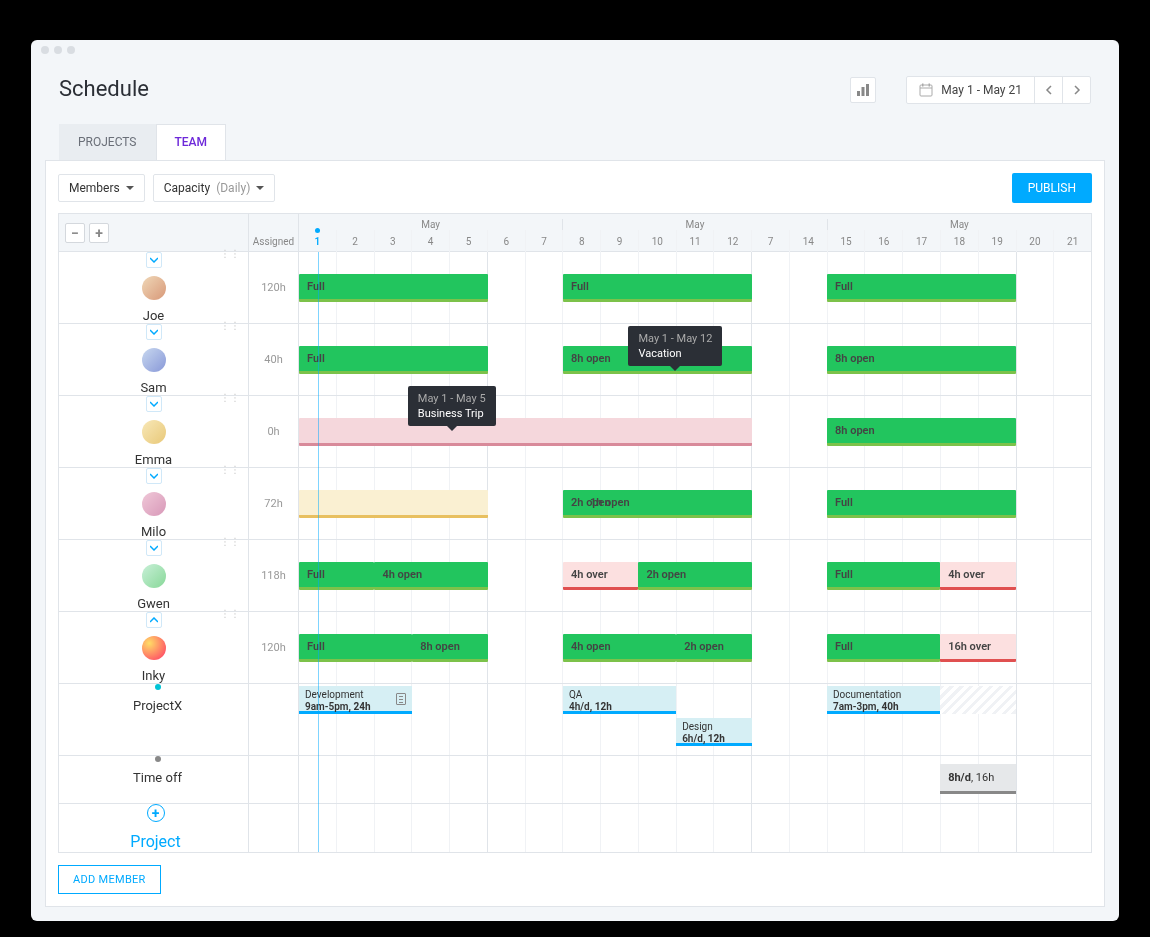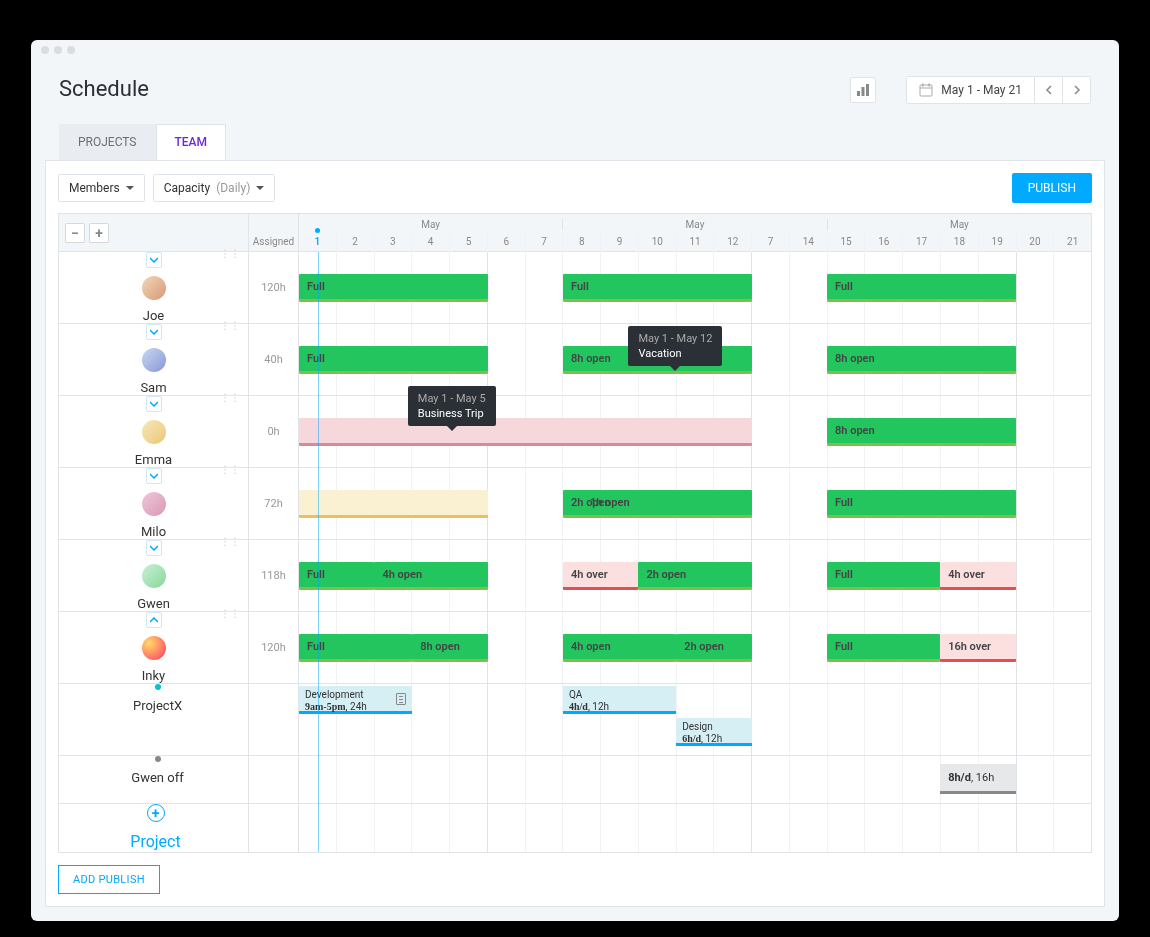"Documentation" div.task-bar { html: none -> <div> <div>Documentation</div> <div><span>7am-3pm</span><span>, 40h</span></div> <div></div> </div> }
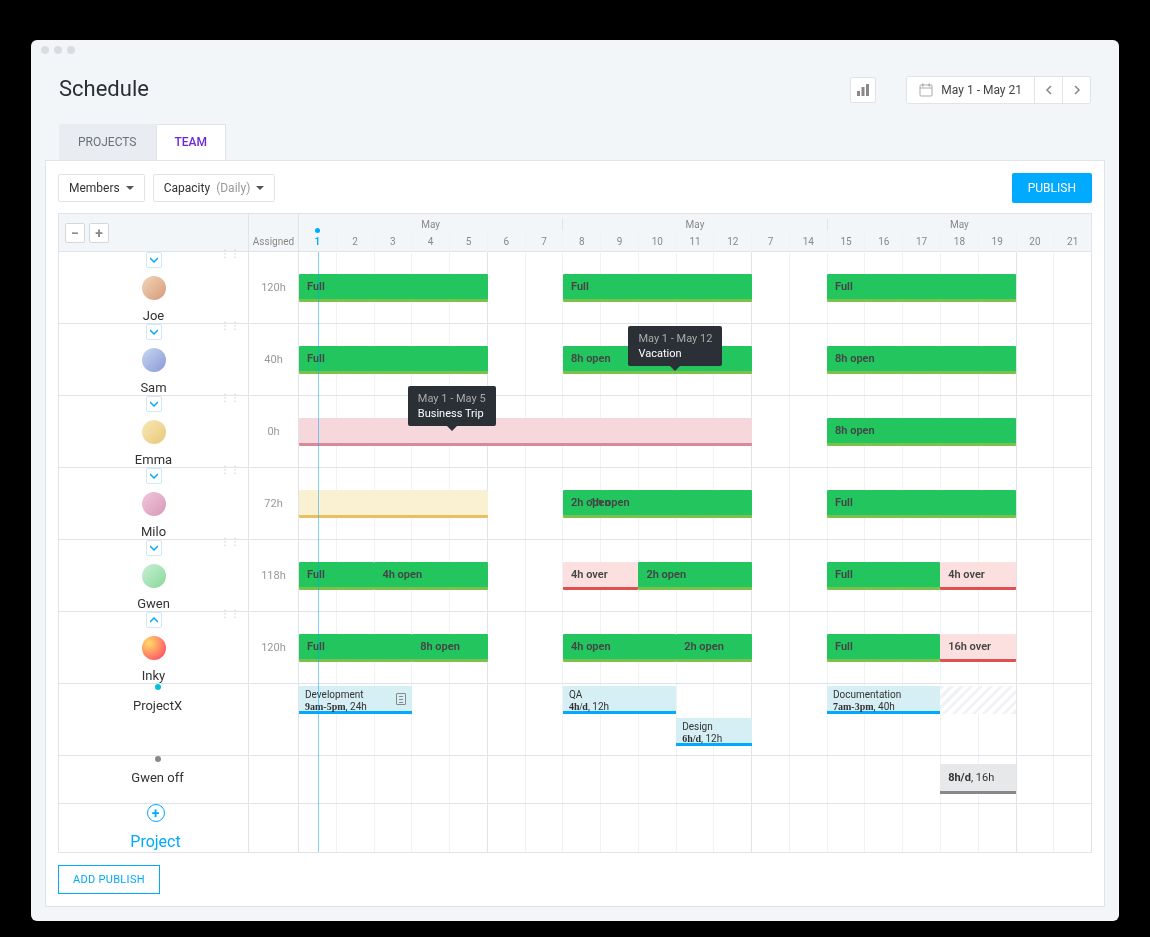"9am-5pm" .task-bar .t-time { font-family: Liberation Serif, serif -> none }
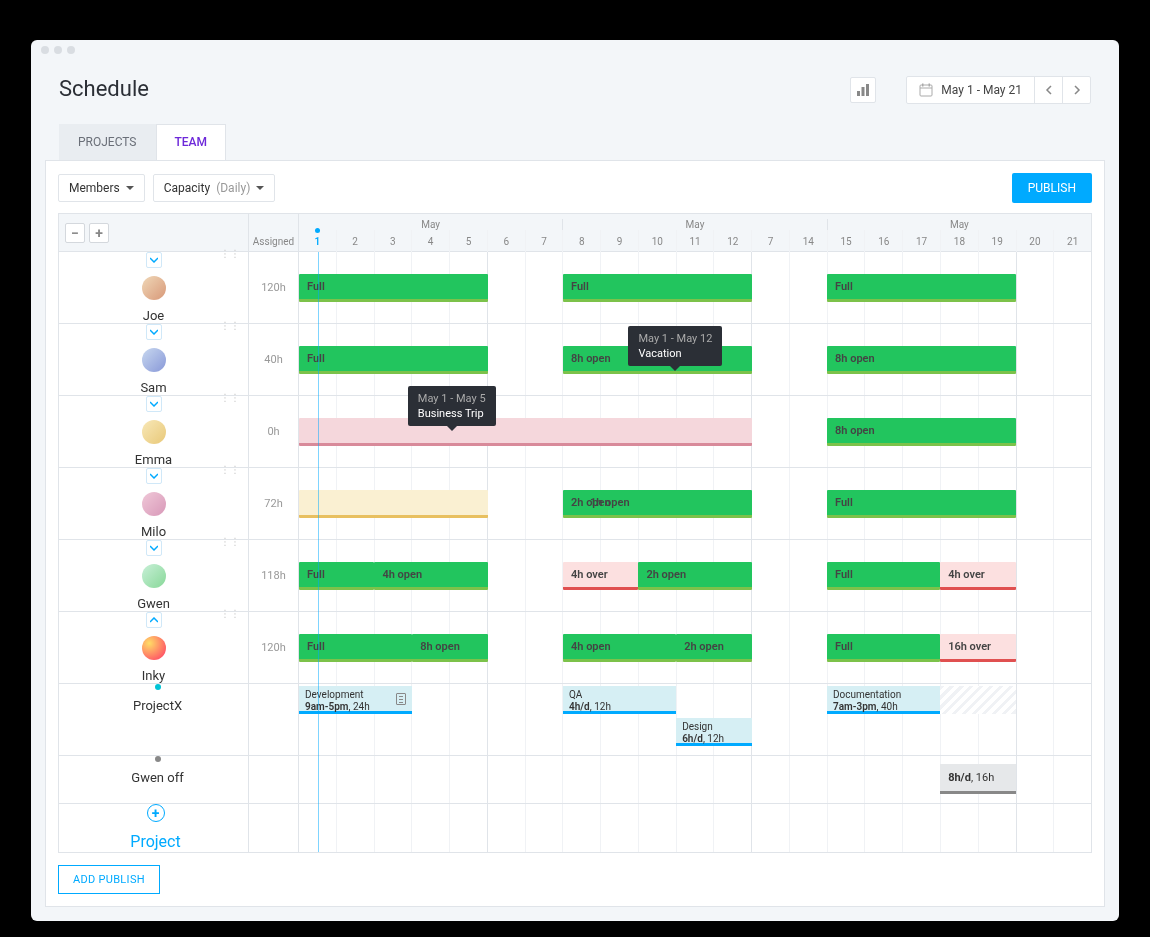", 24h" .task-bar .t-muted { font-weight: 400 -> 700 }
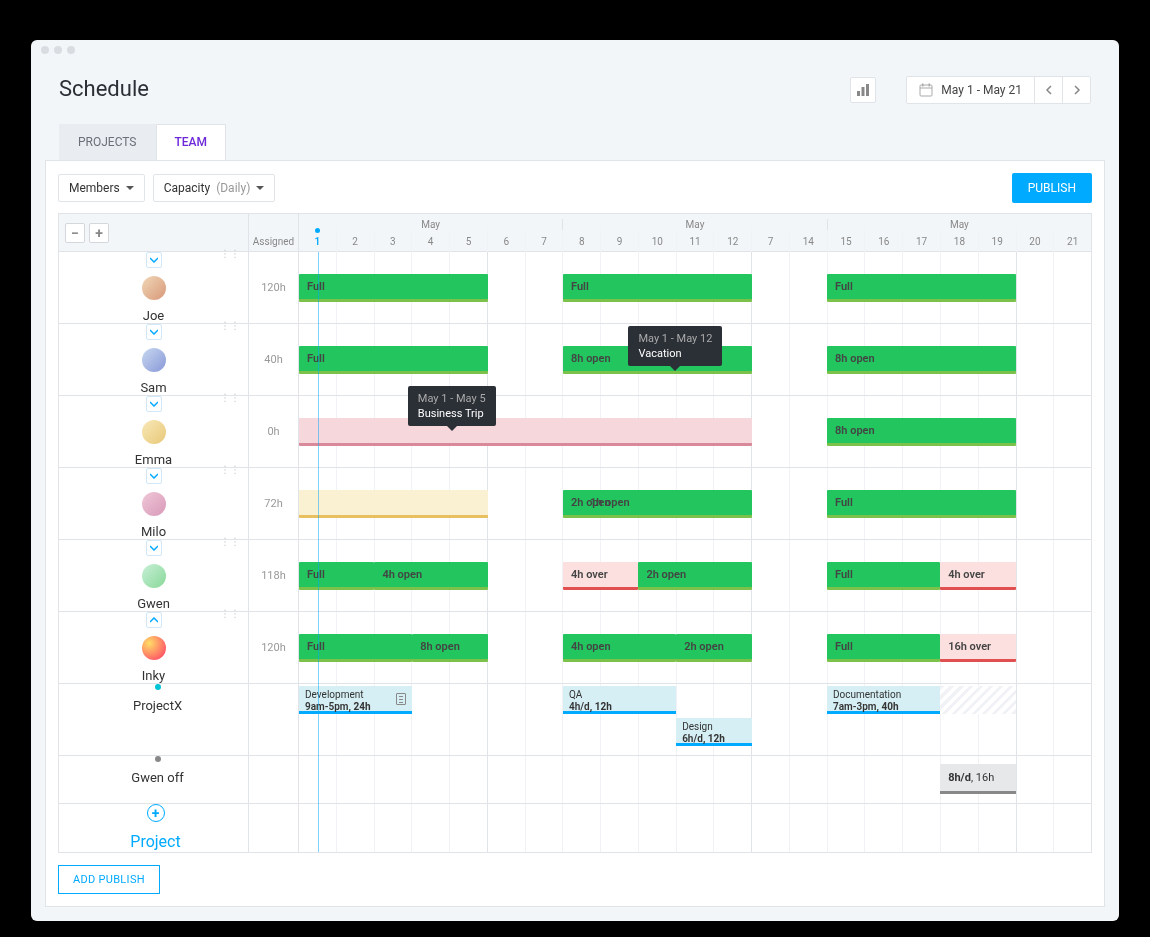"Gwen off" span.member-name { text: Gwen -> Time }
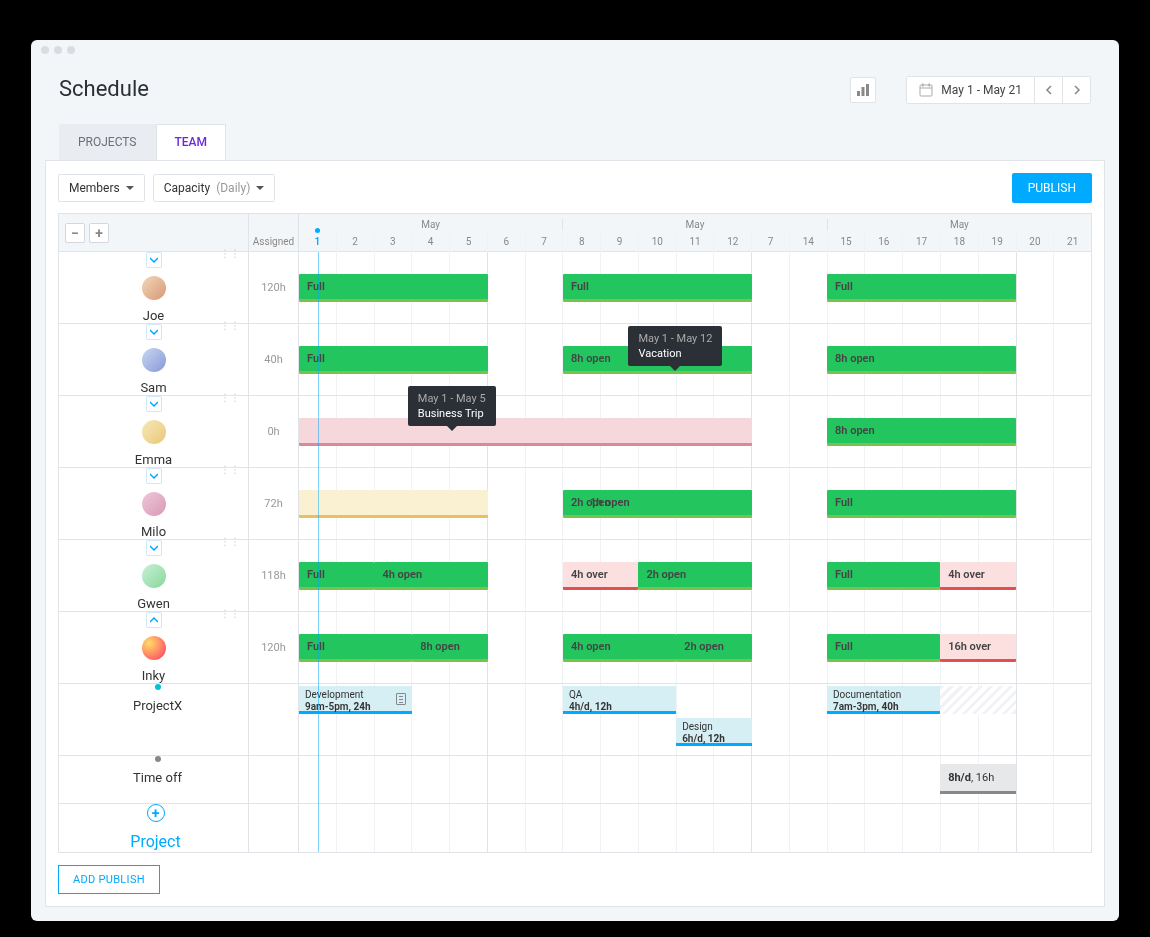"ADD PUBLISH" button.add-member { text: PUBLISH -> MEMBER }
